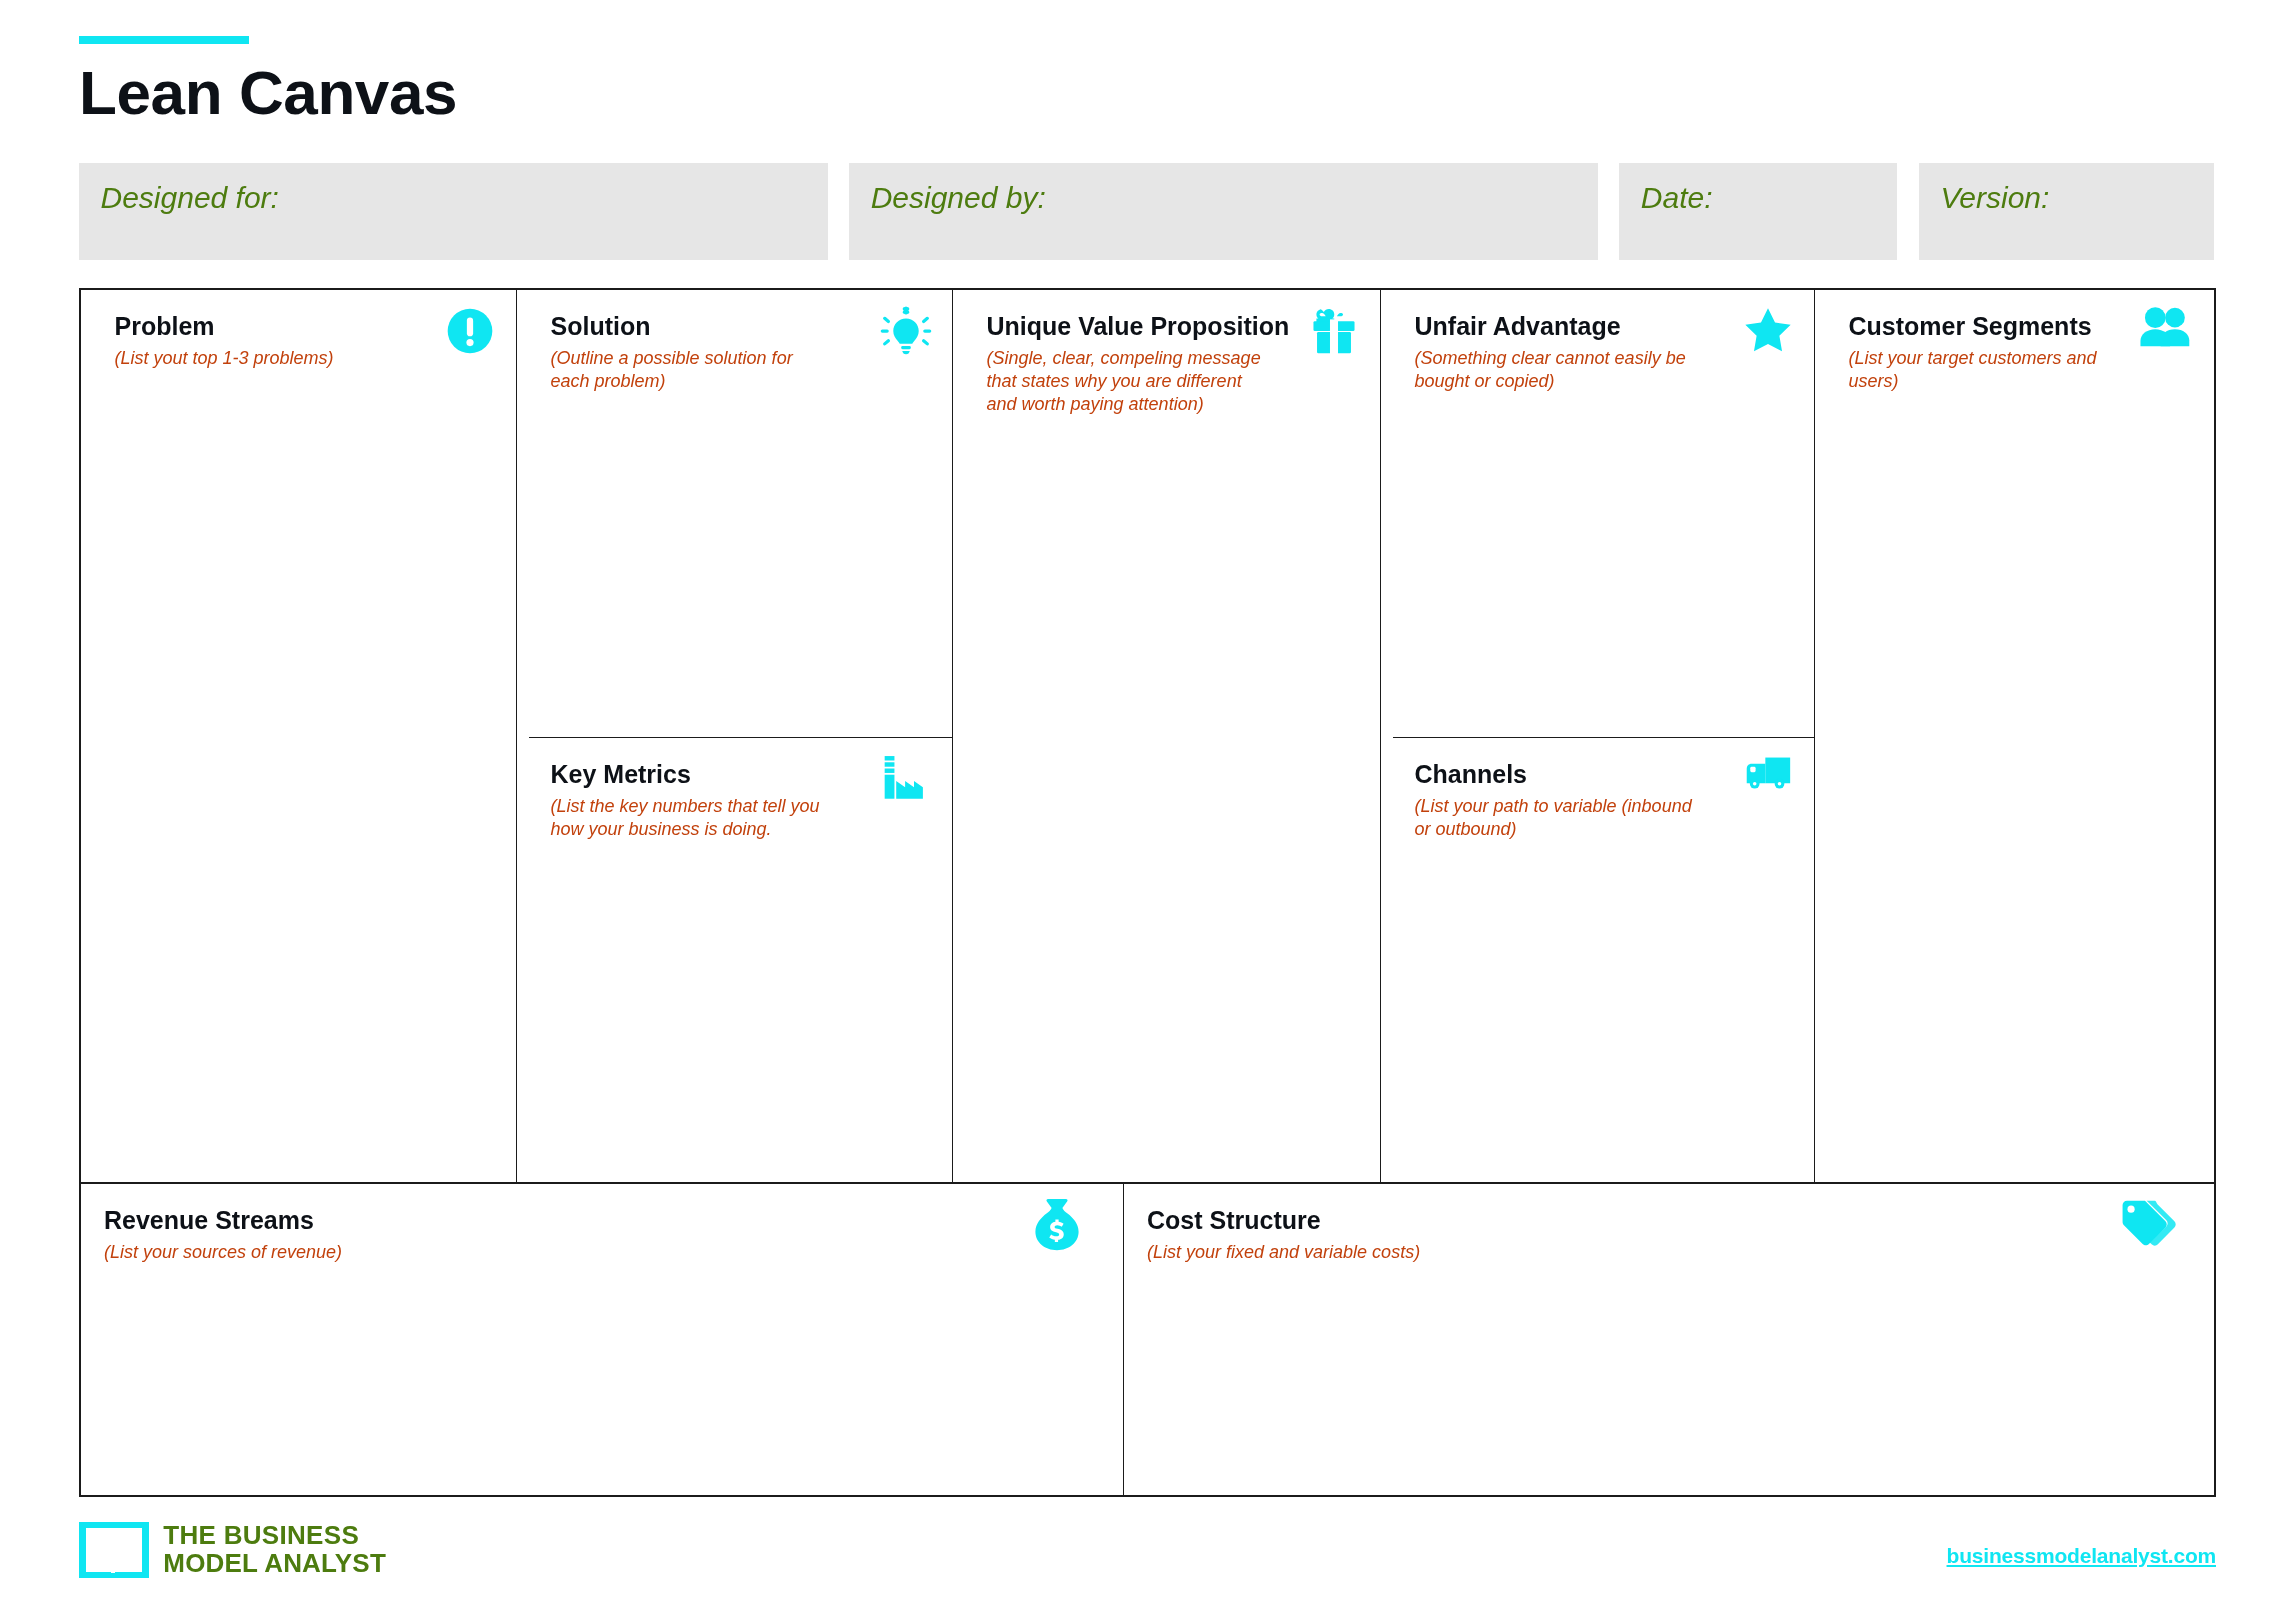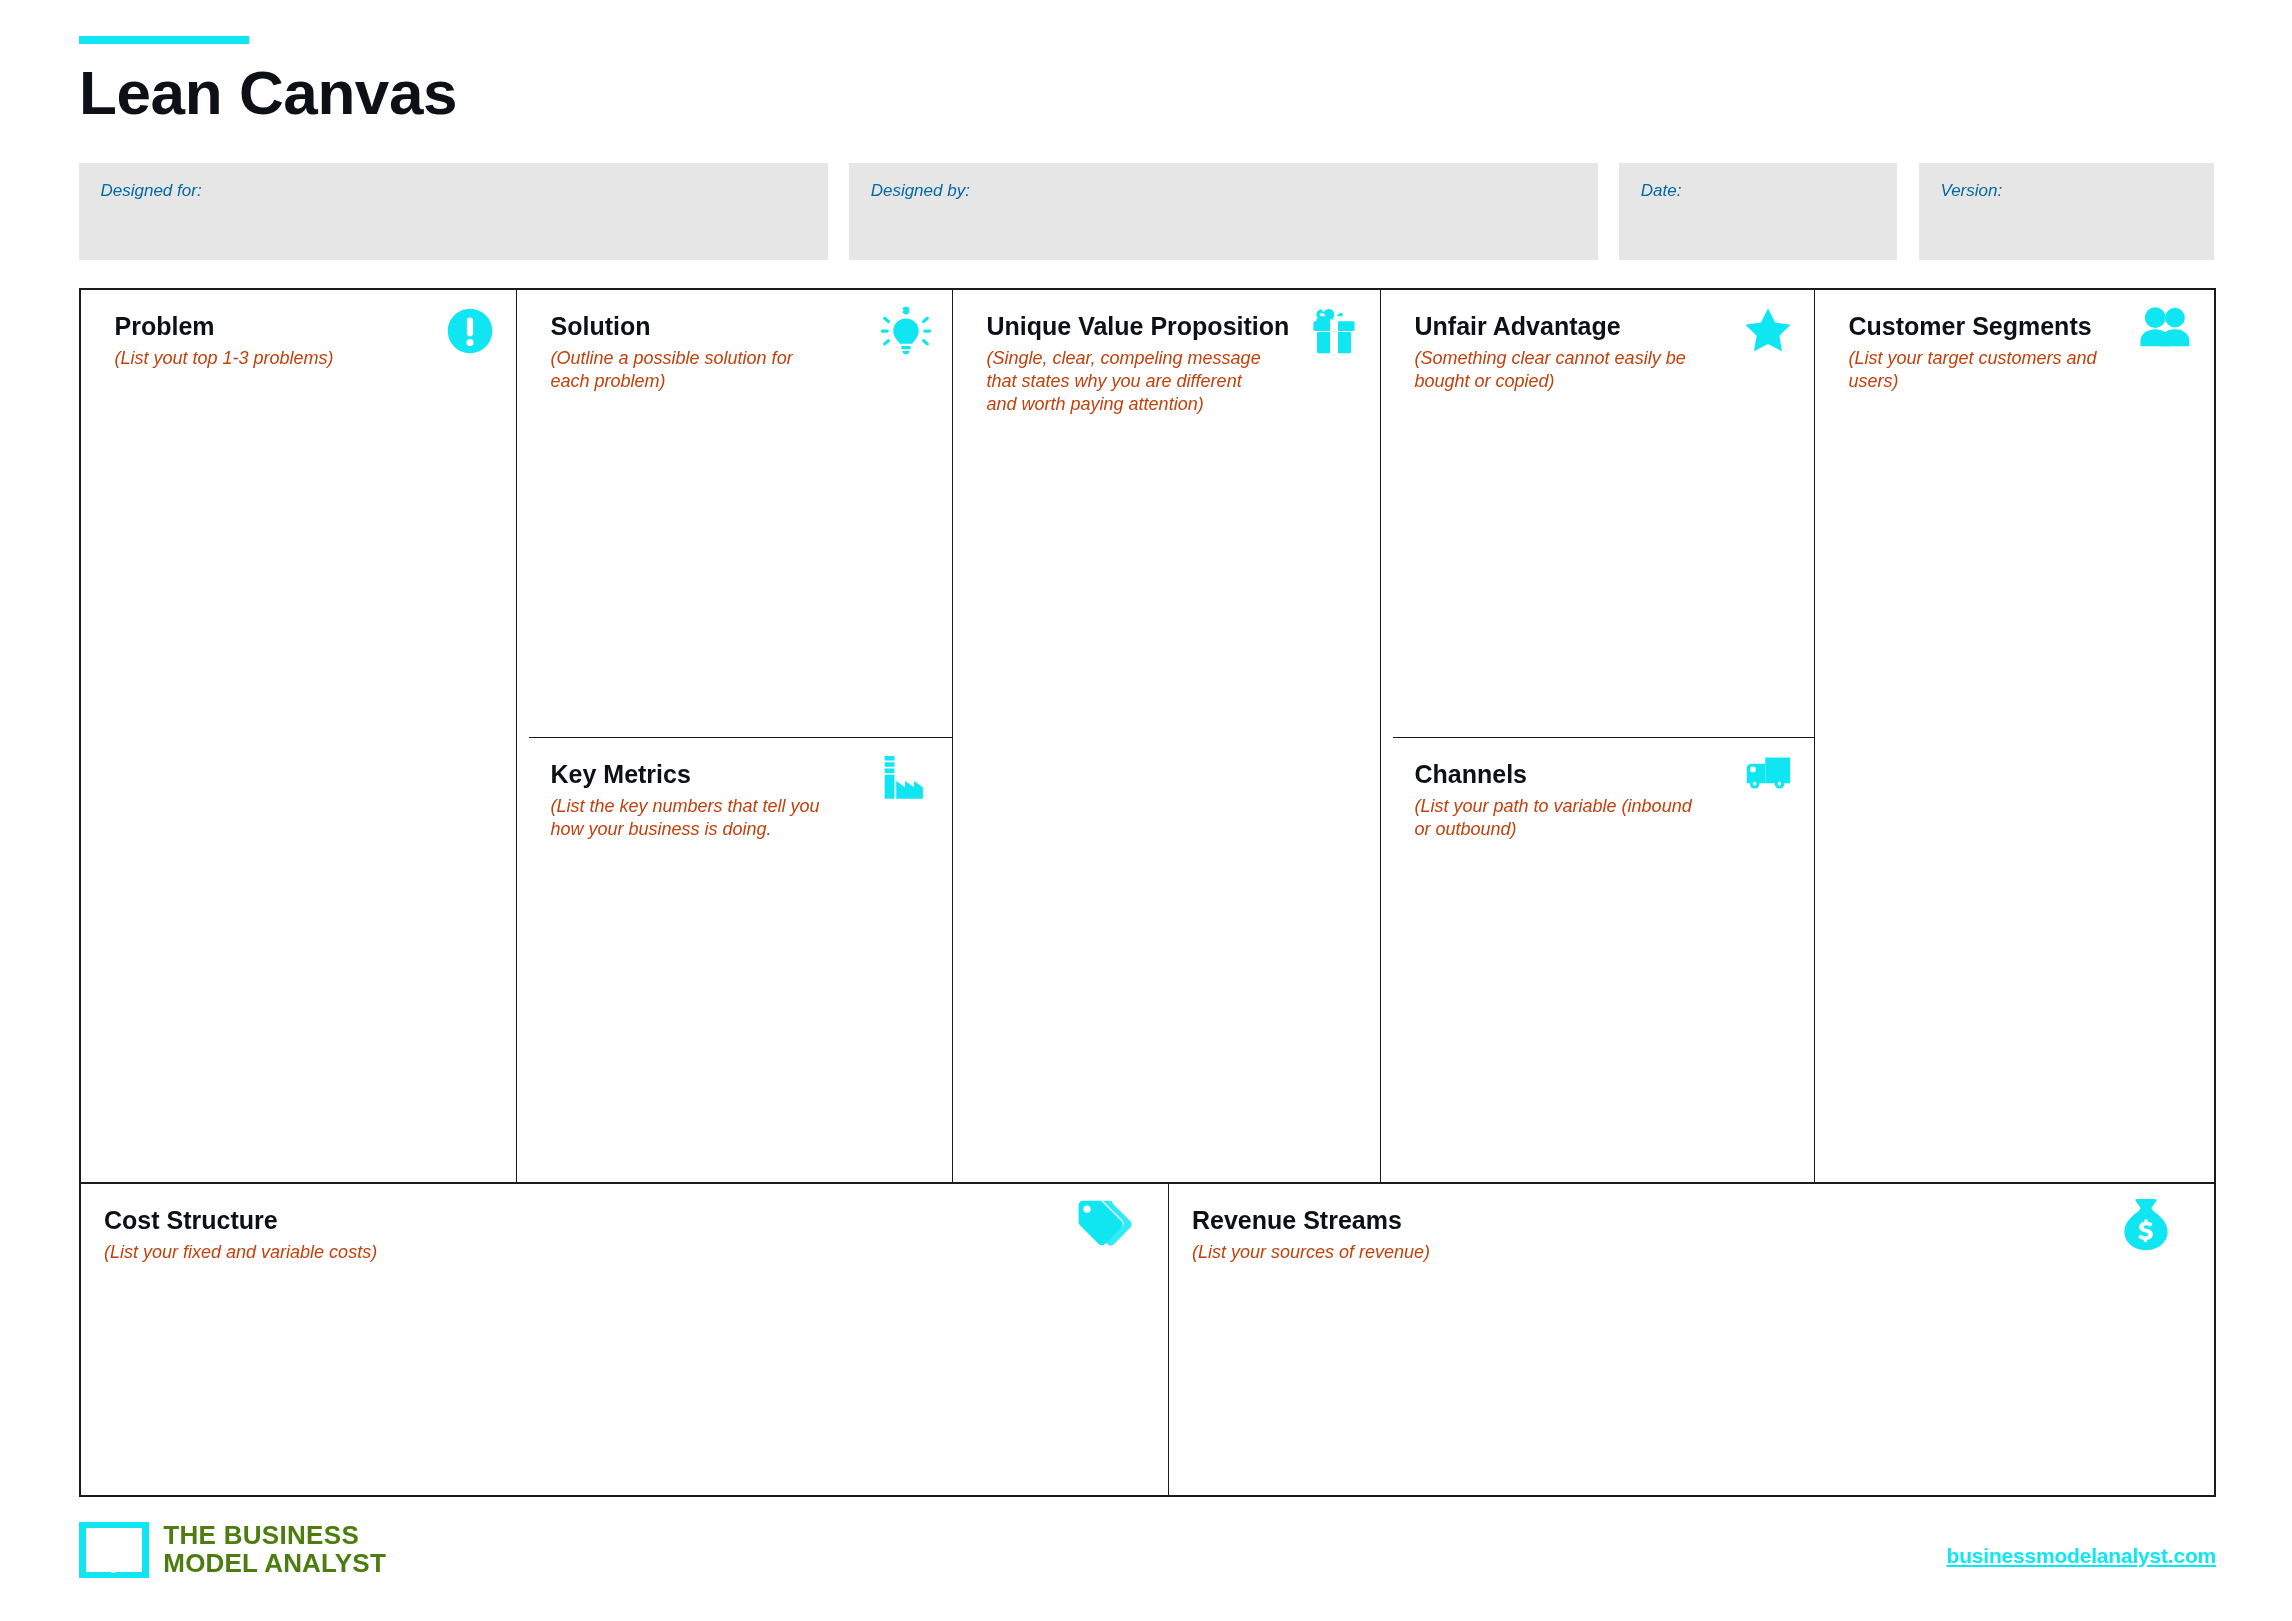"Designed for:" .hdr-label { color: #0369a1 -> #4d7c0f; font-size: 17px -> 30px }
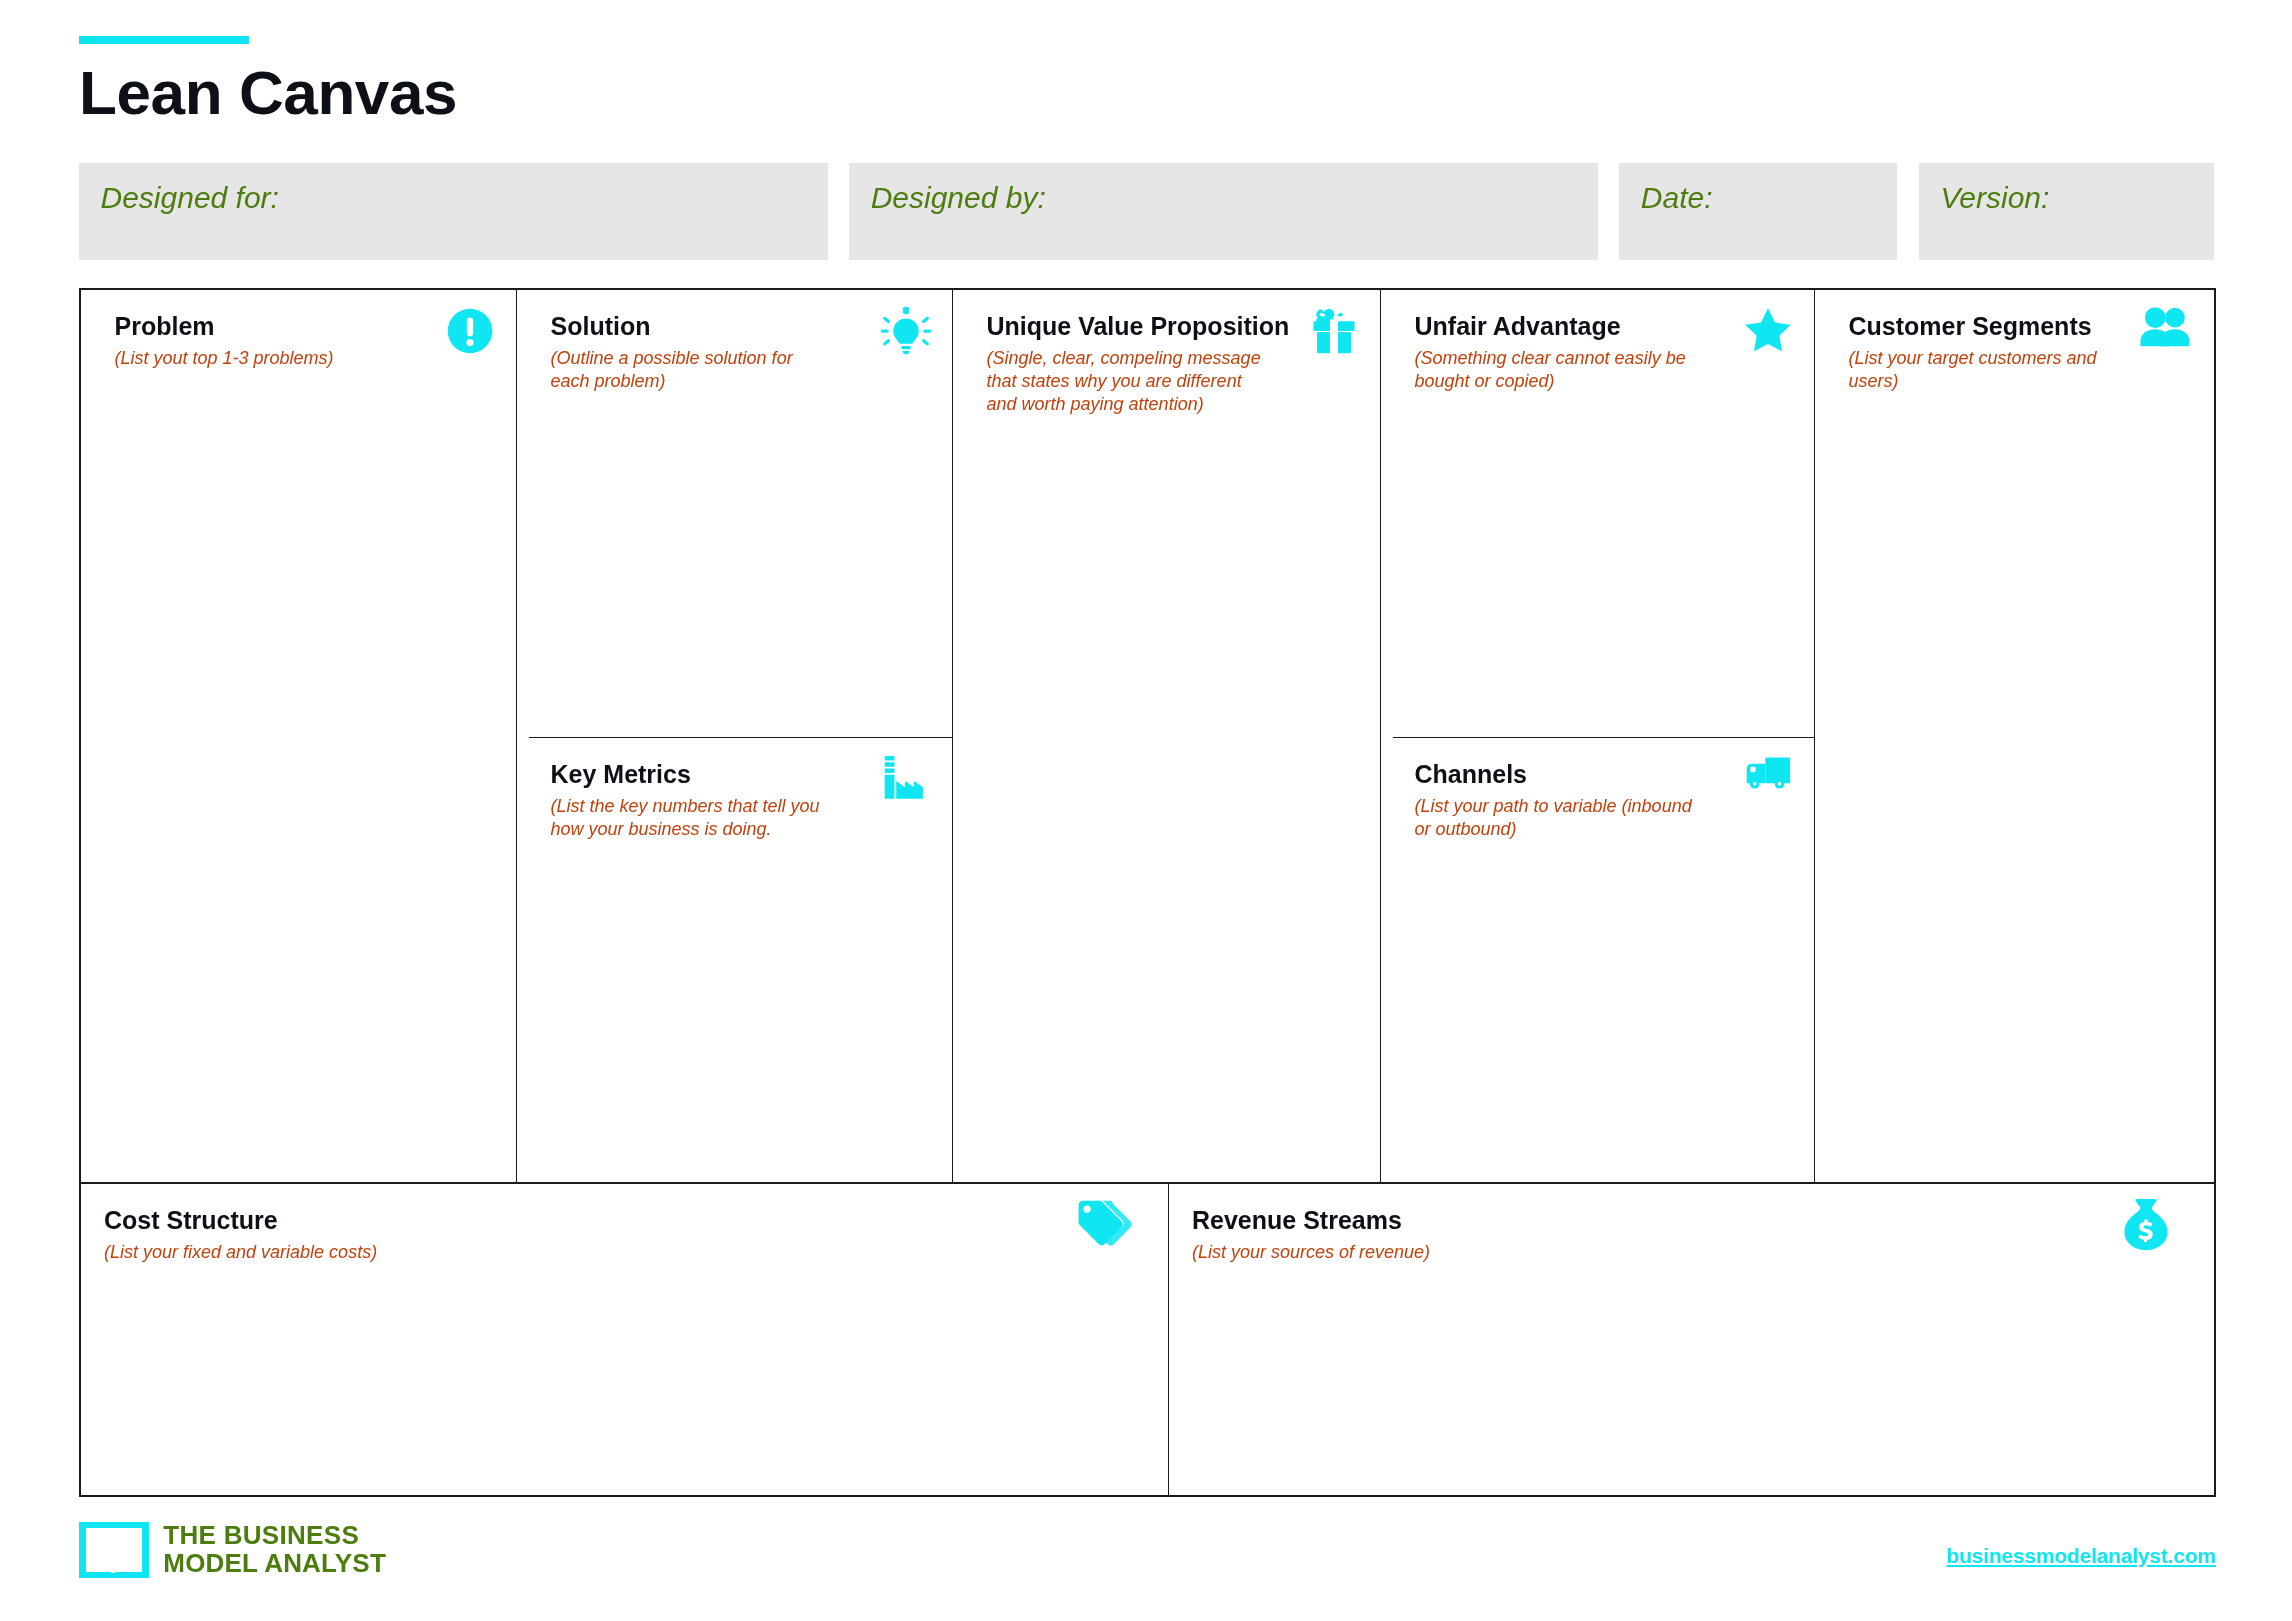"Cost Structure" div.bottom-cell { order: before "Revenue Streams" -> after "Revenue Streams" }
